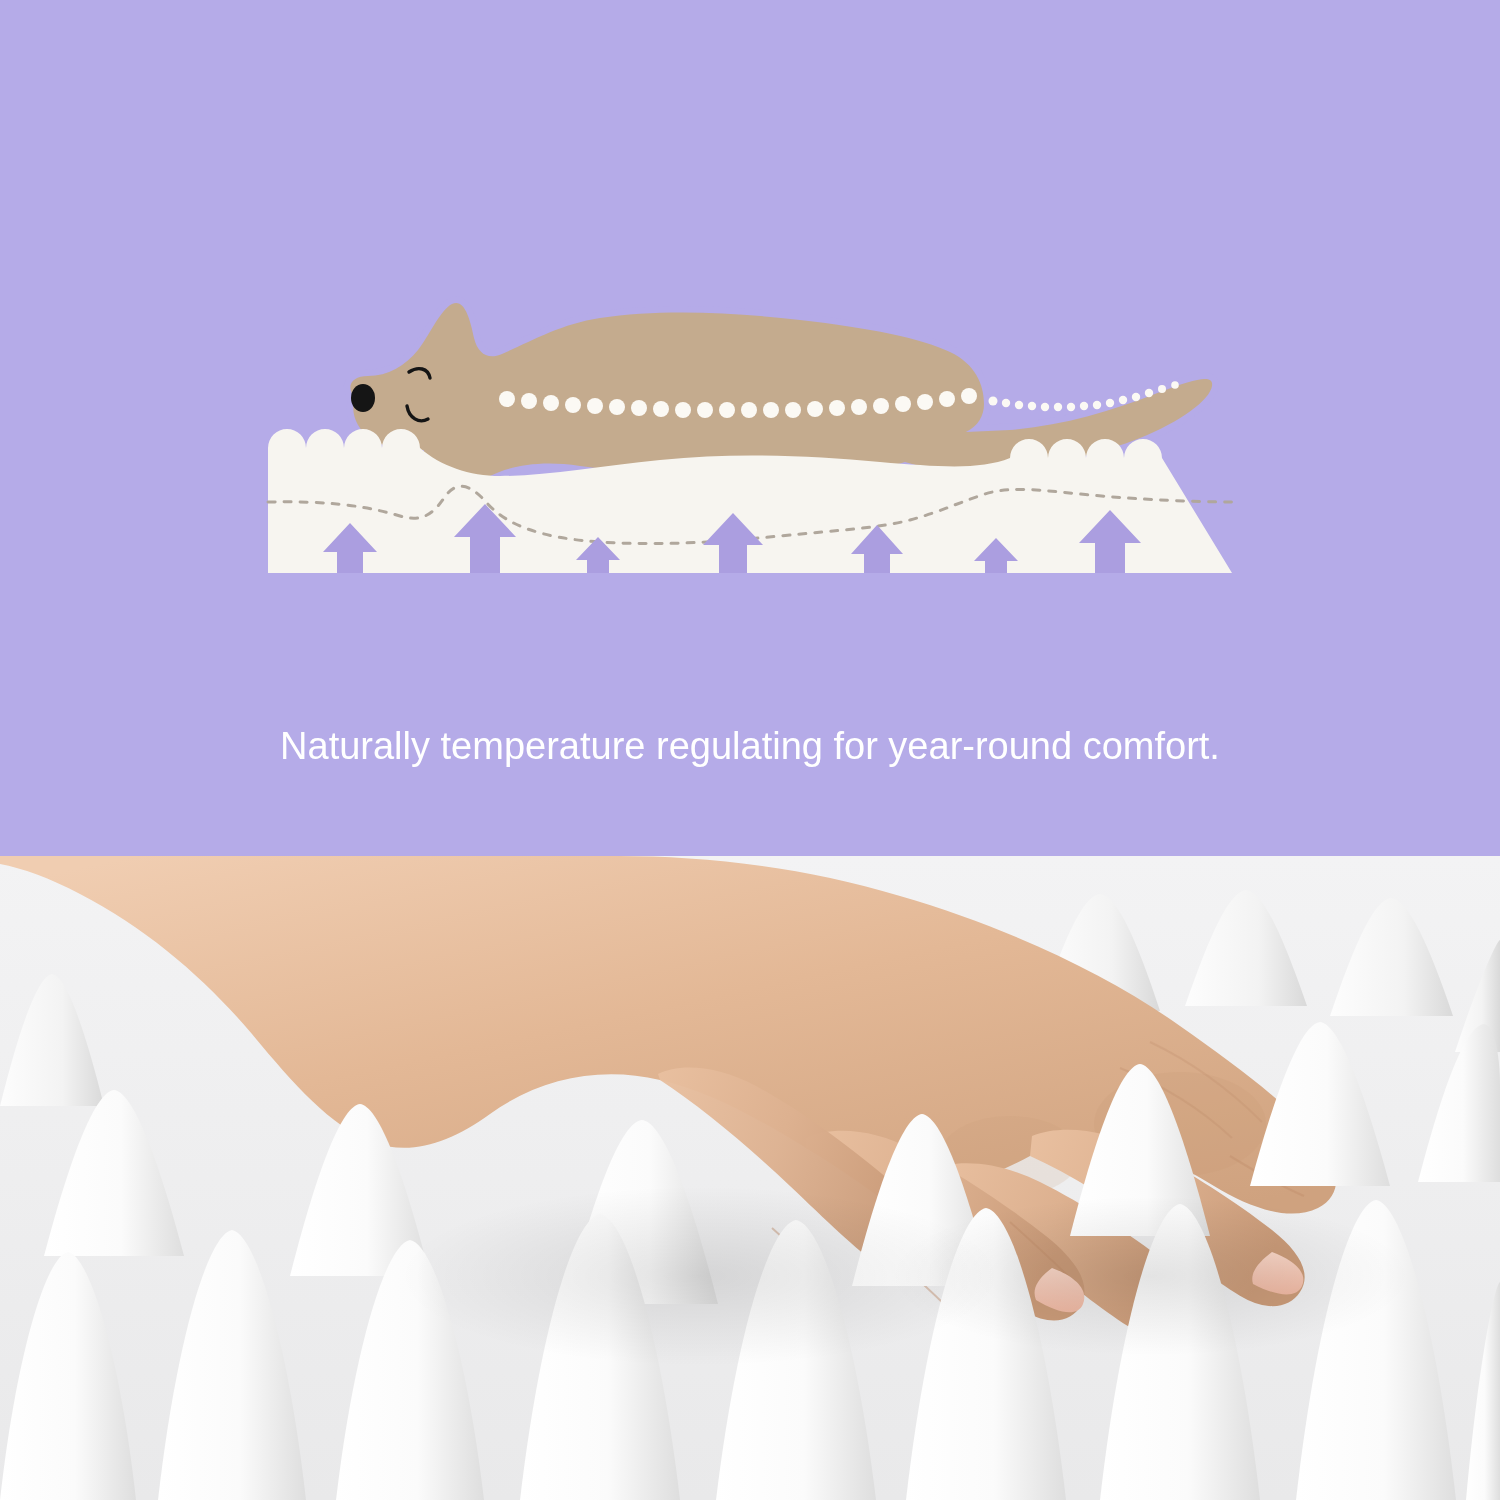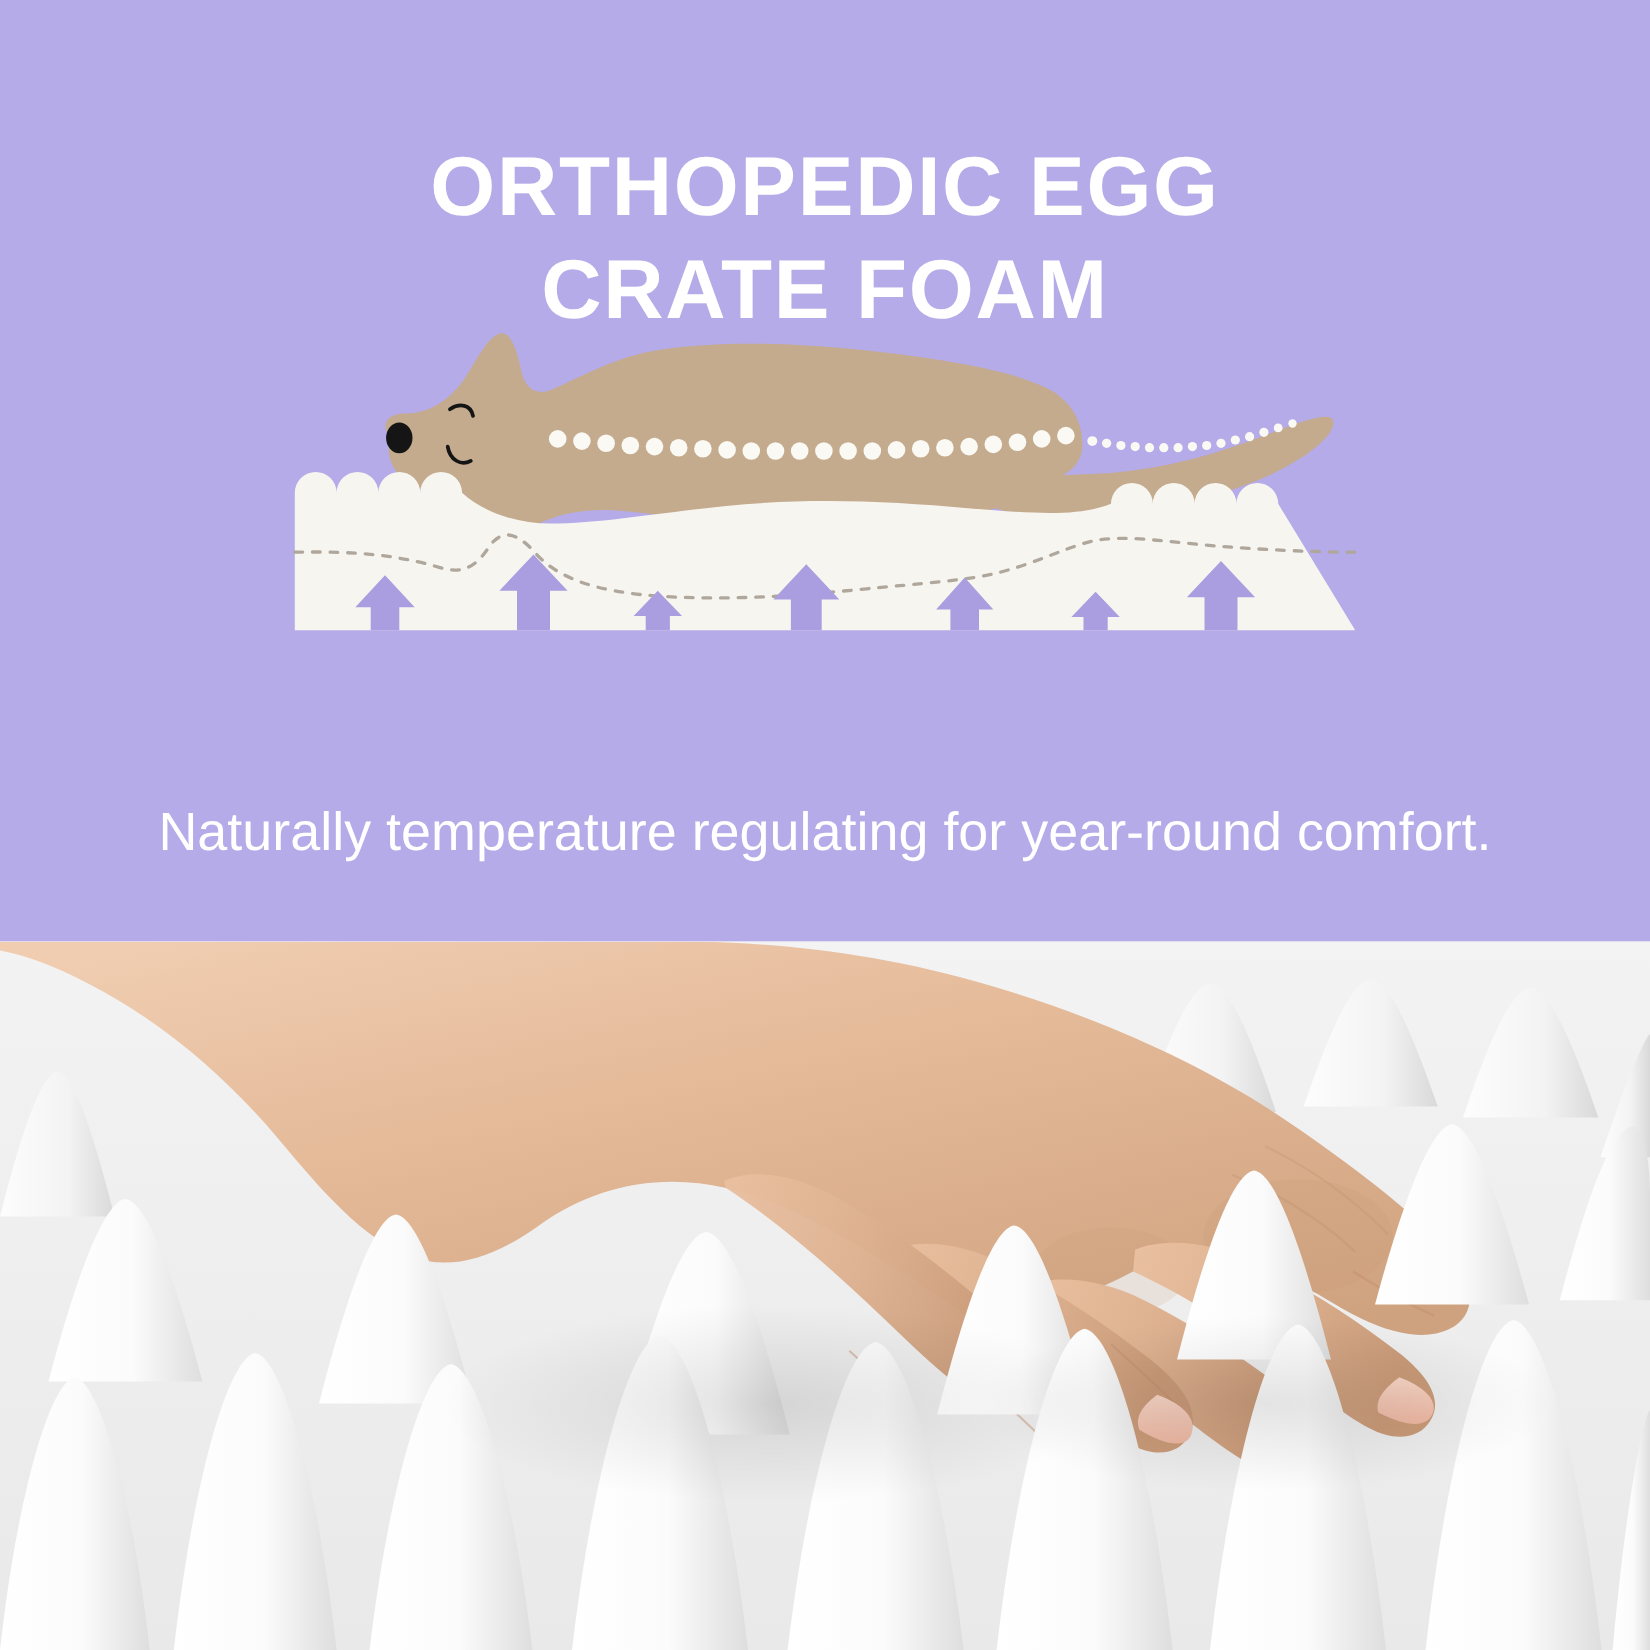"ORTHOPEDIC EGG" h1 { html: <h1>ORTHOPEDIC EGG CRATE FOAM</h1> -> none }
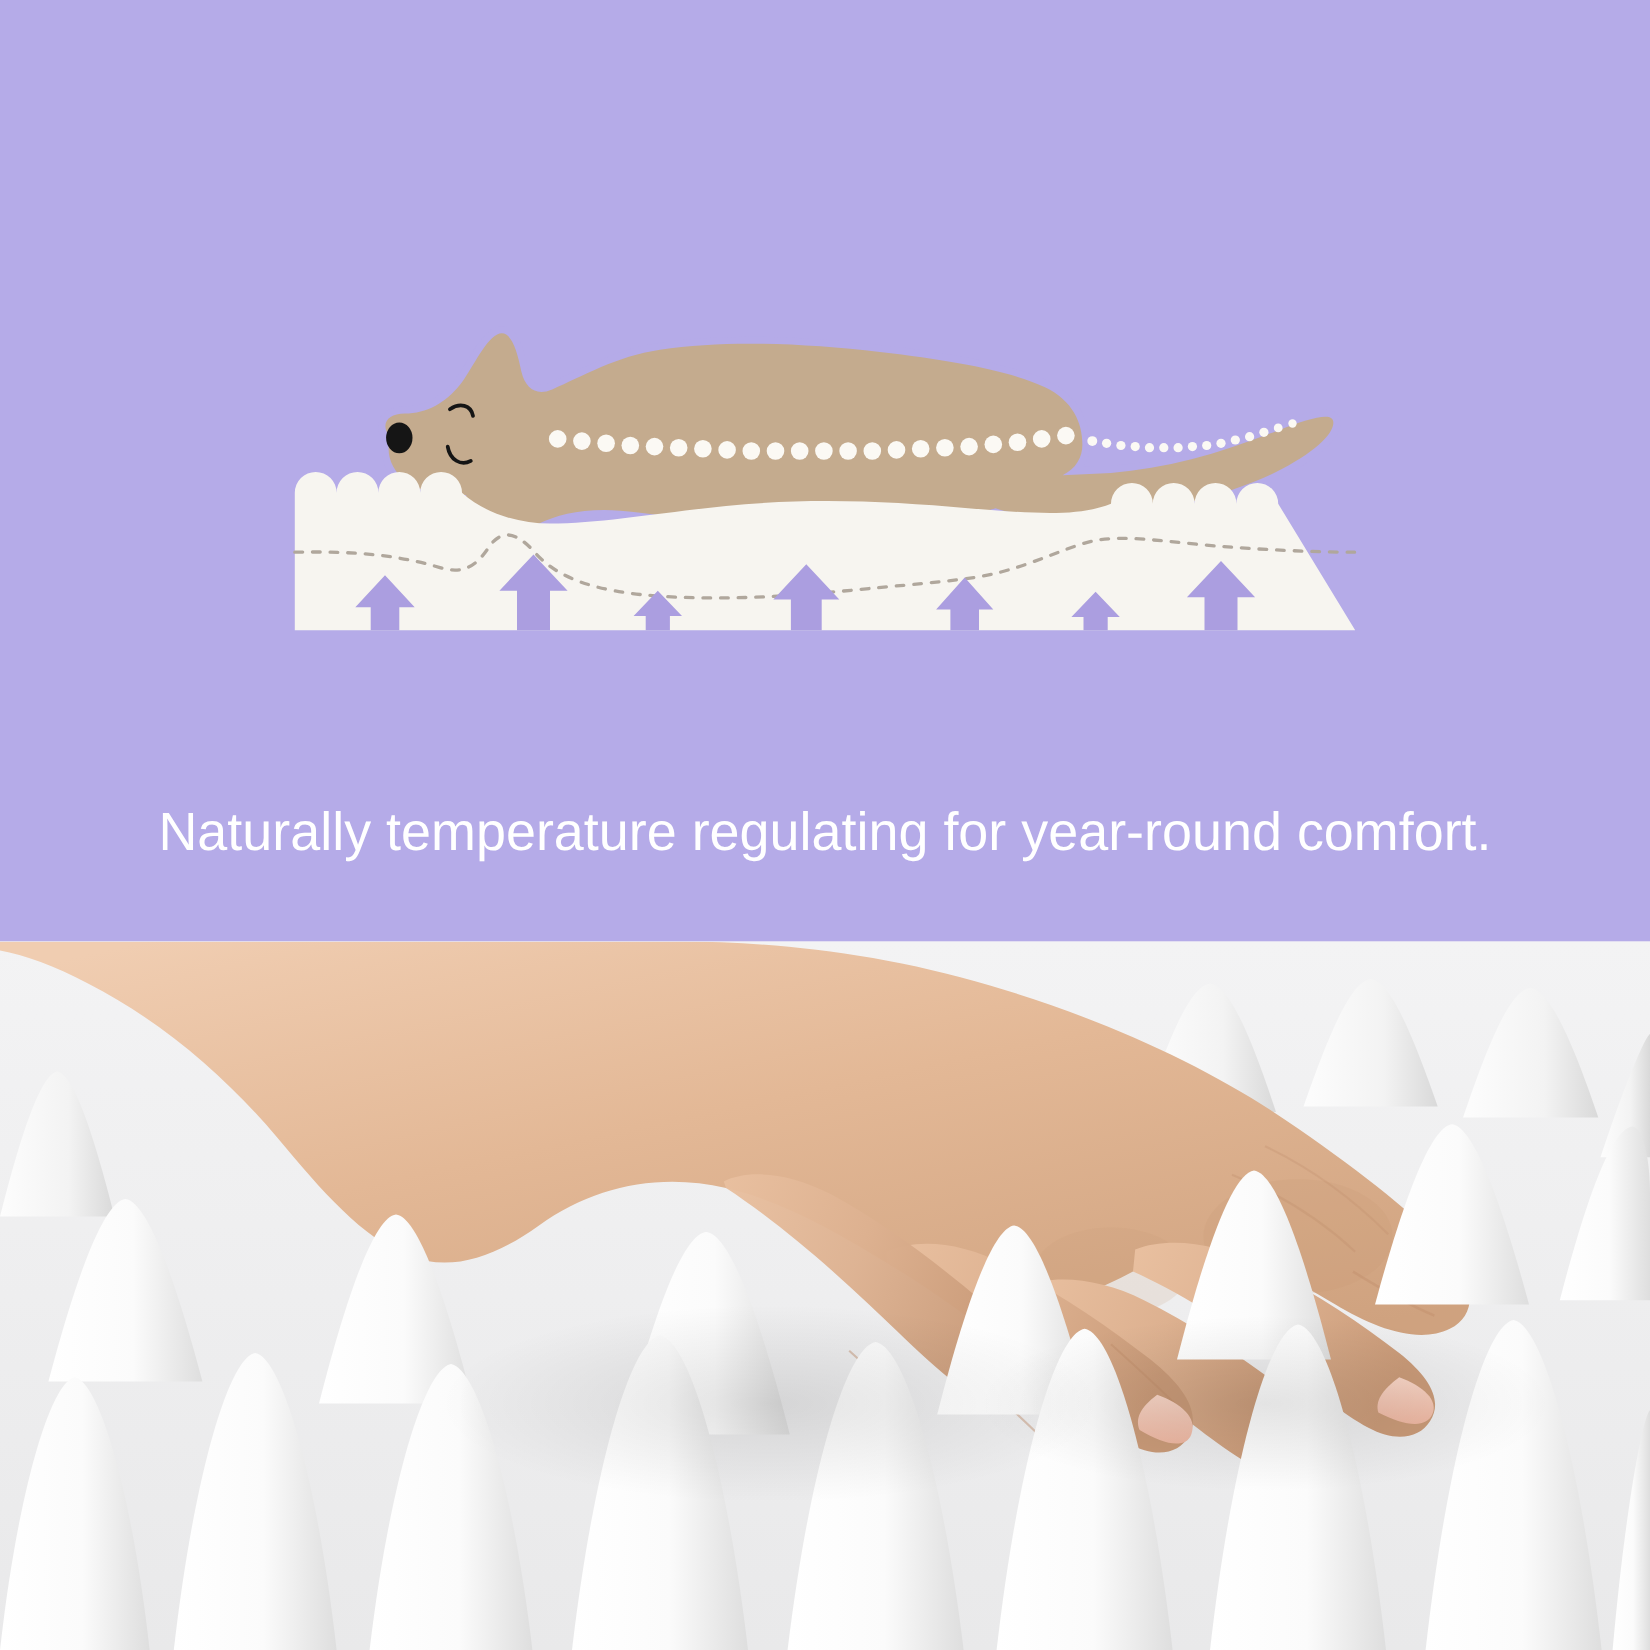"Naturally temperature regulating for" #subcopy { font-size: 49px -> 38px }
